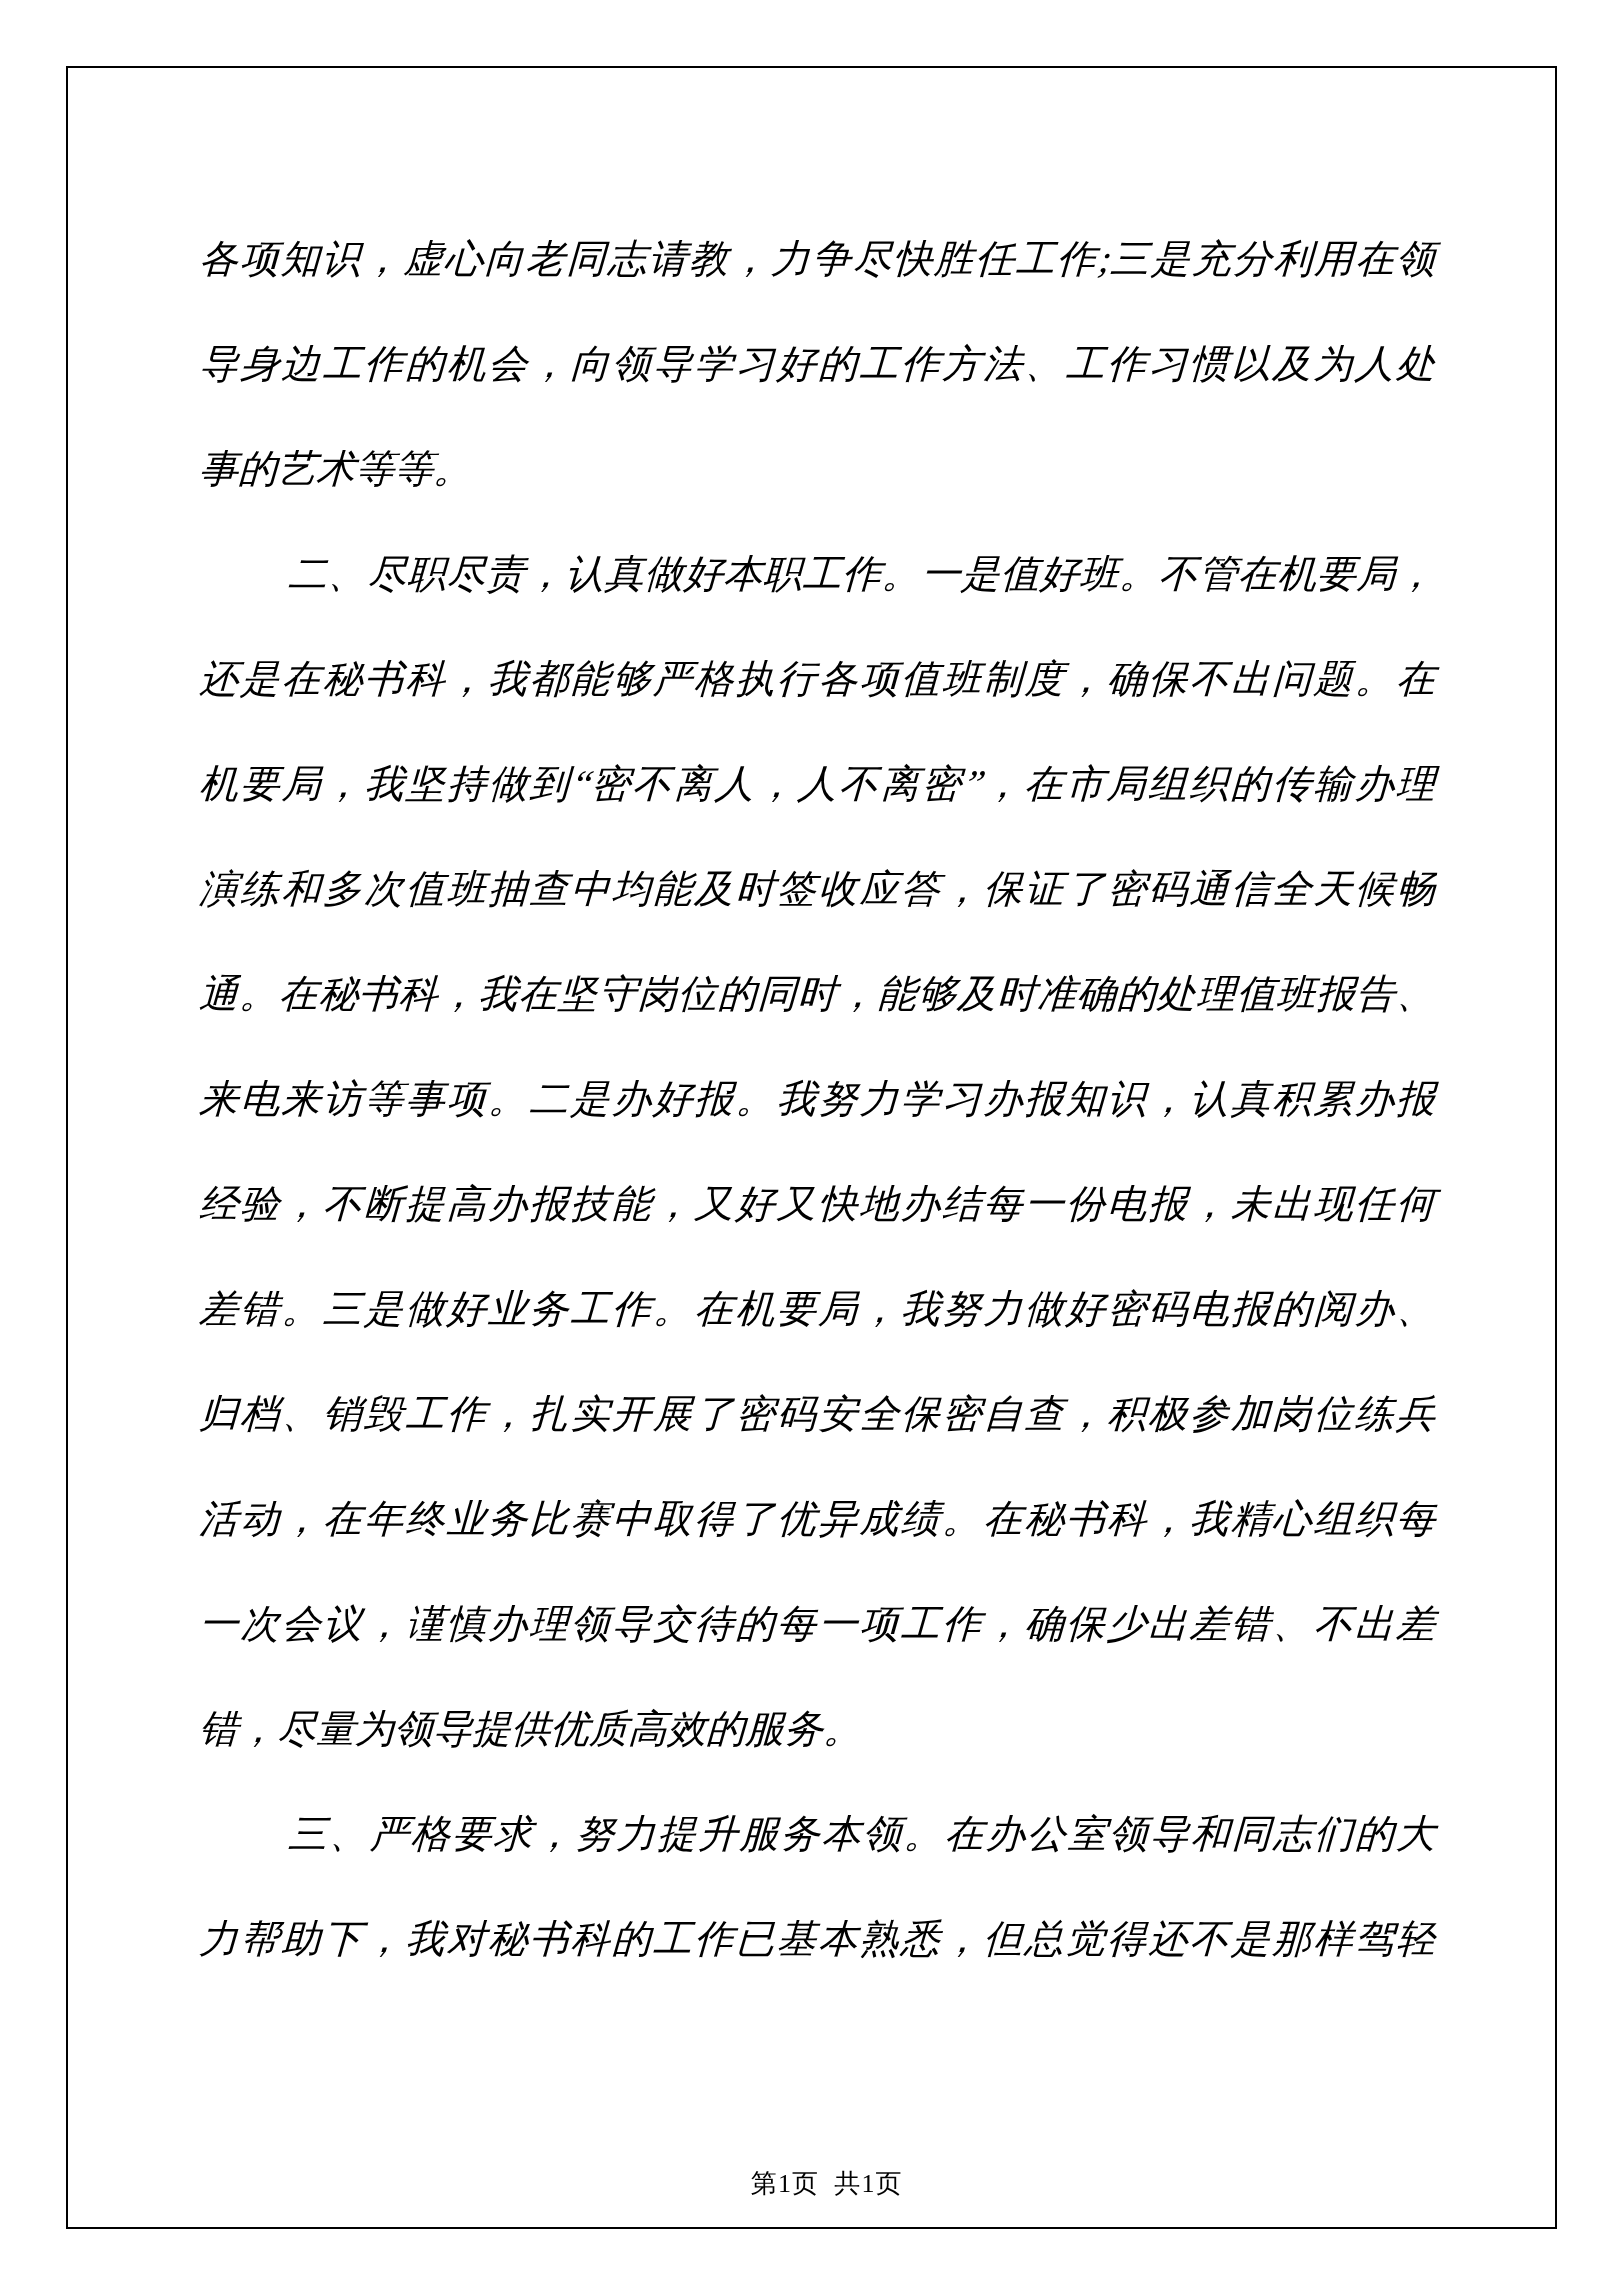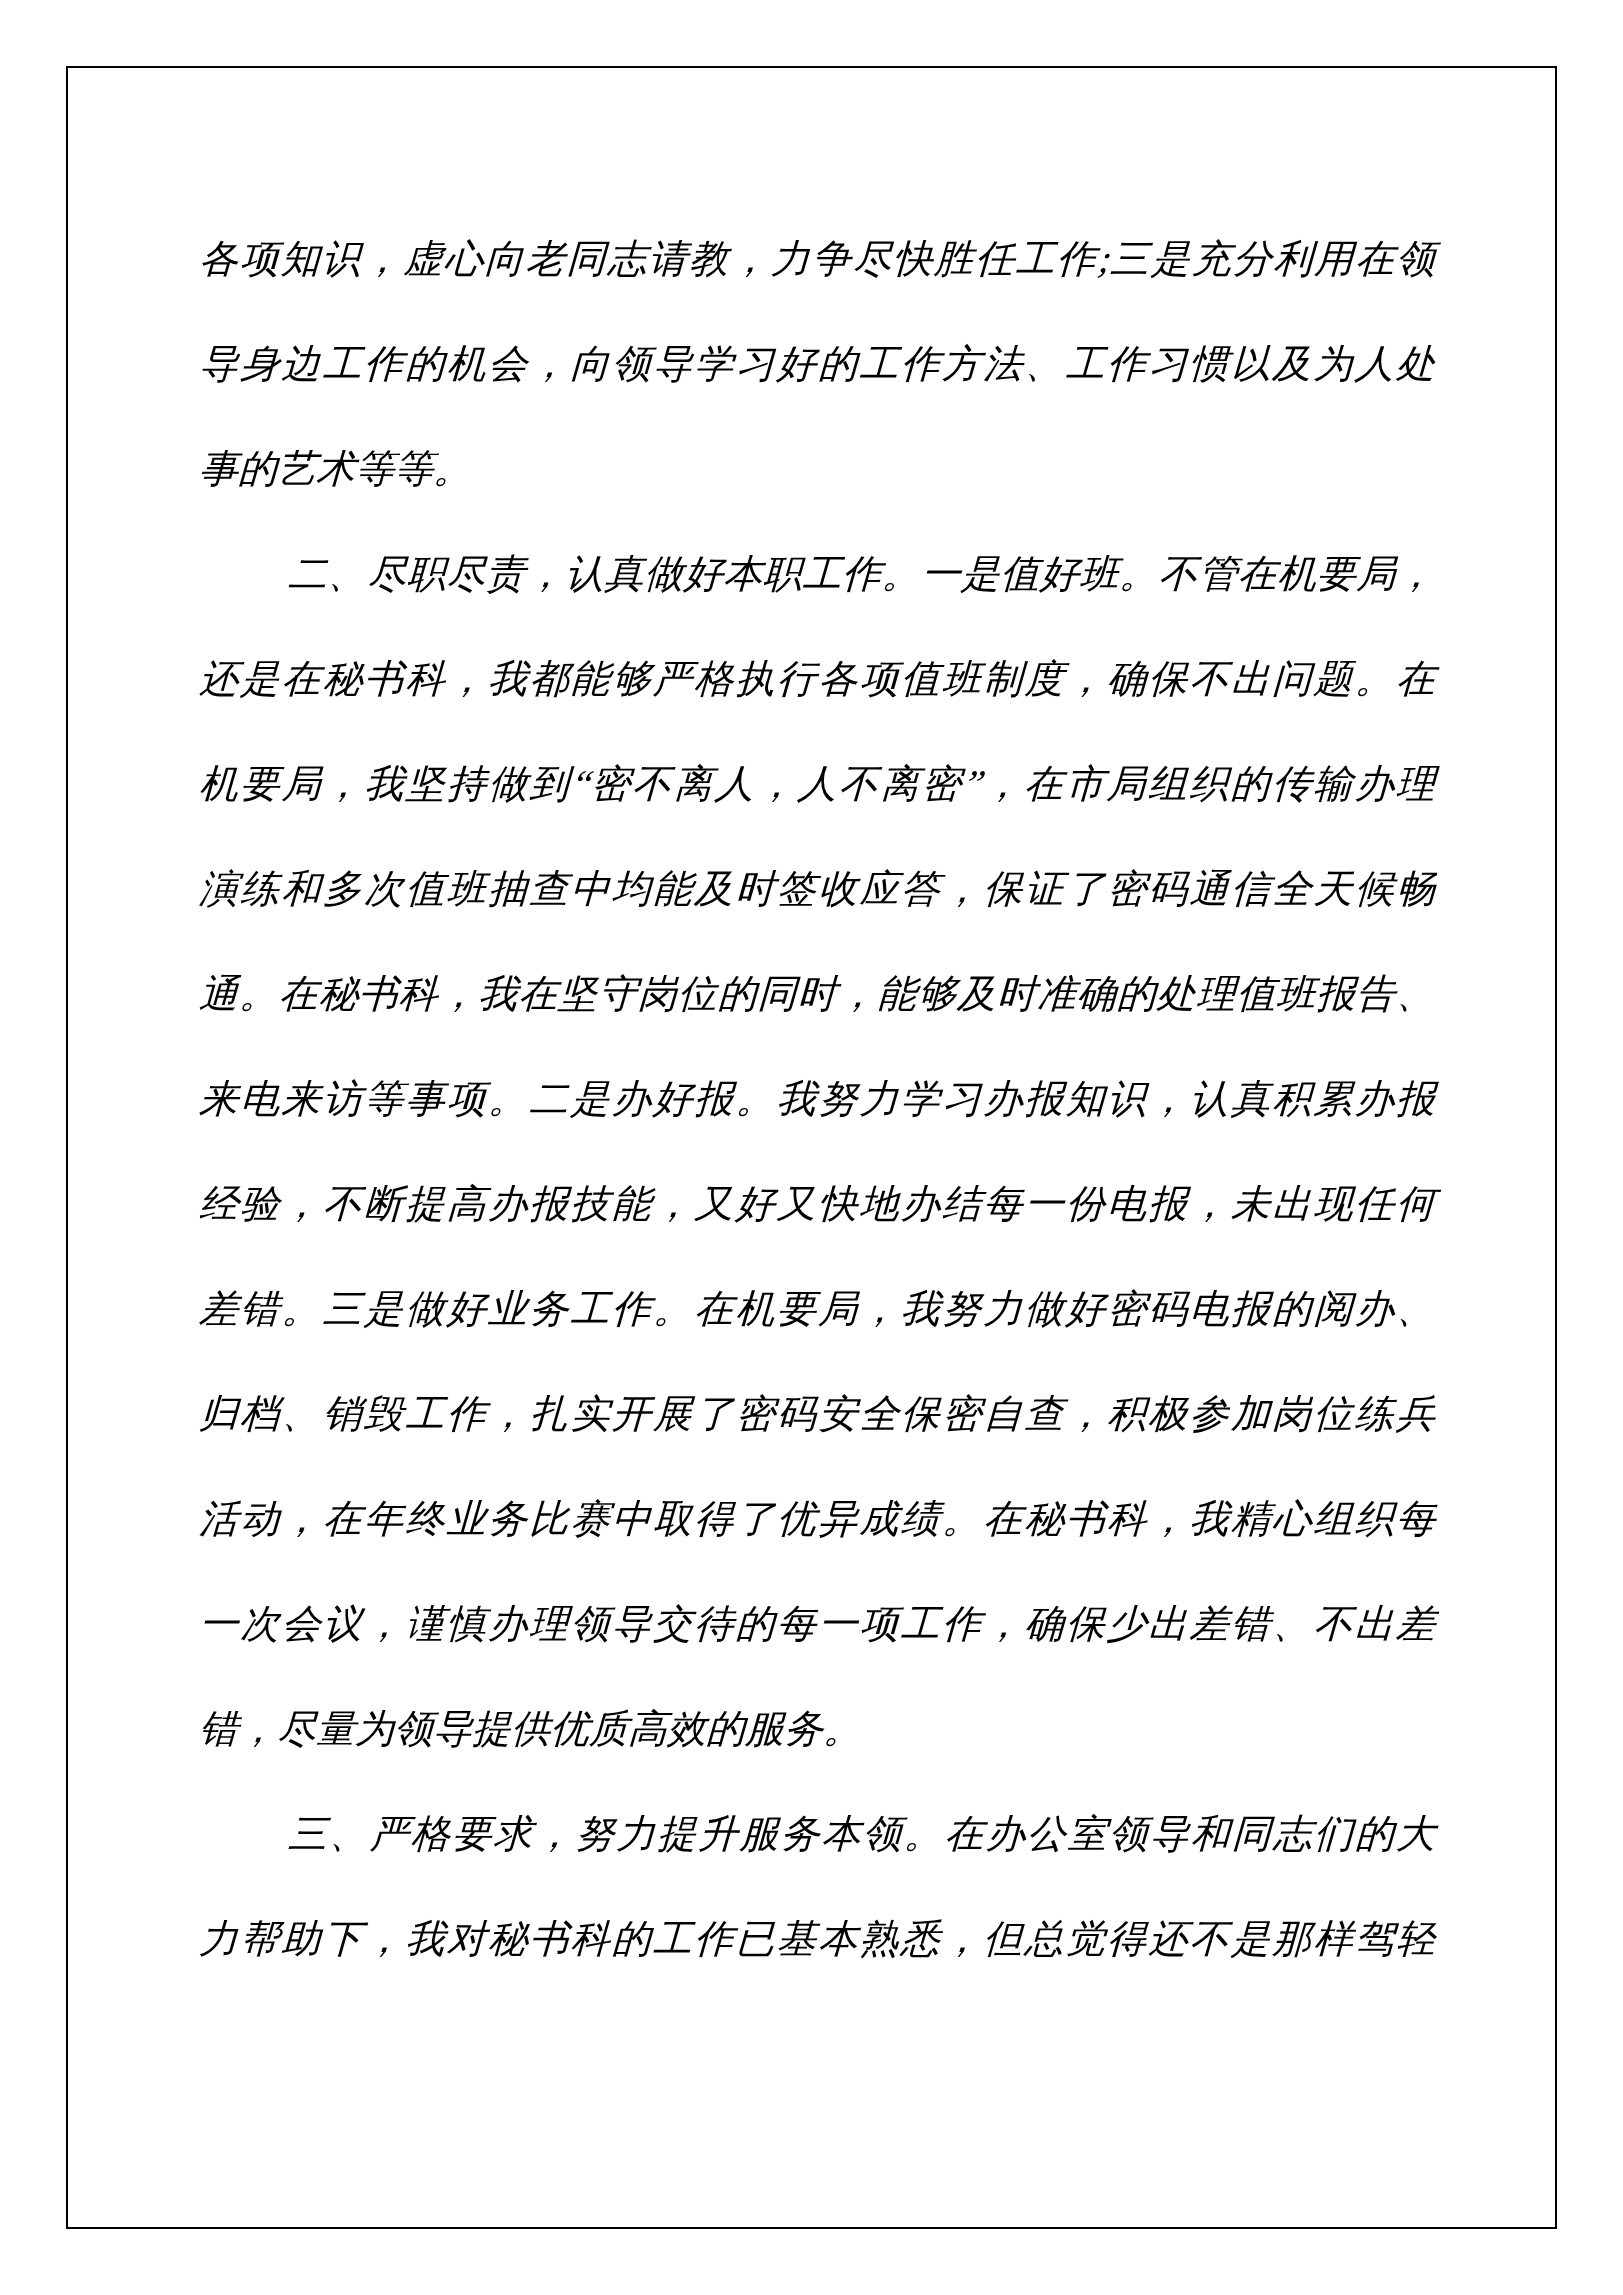"第1页 共1页" div.footer { html: none -> <div> <span>第1页 共1页</span> </div> }
